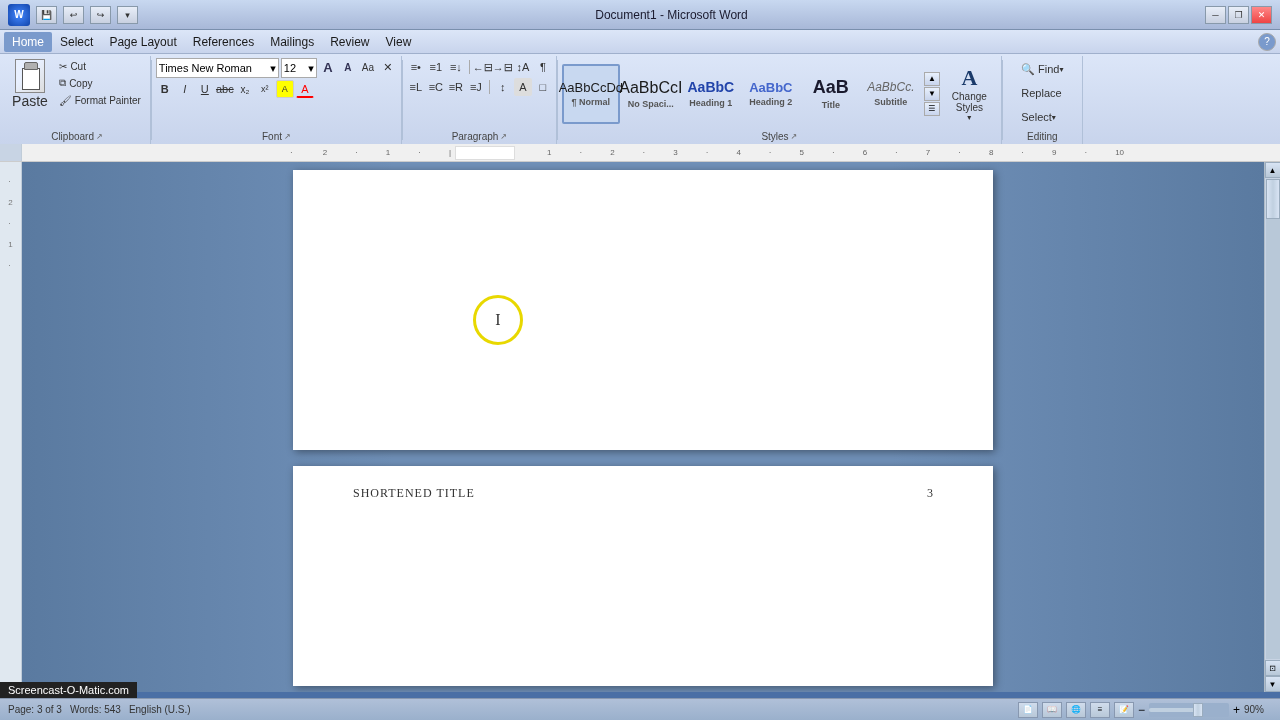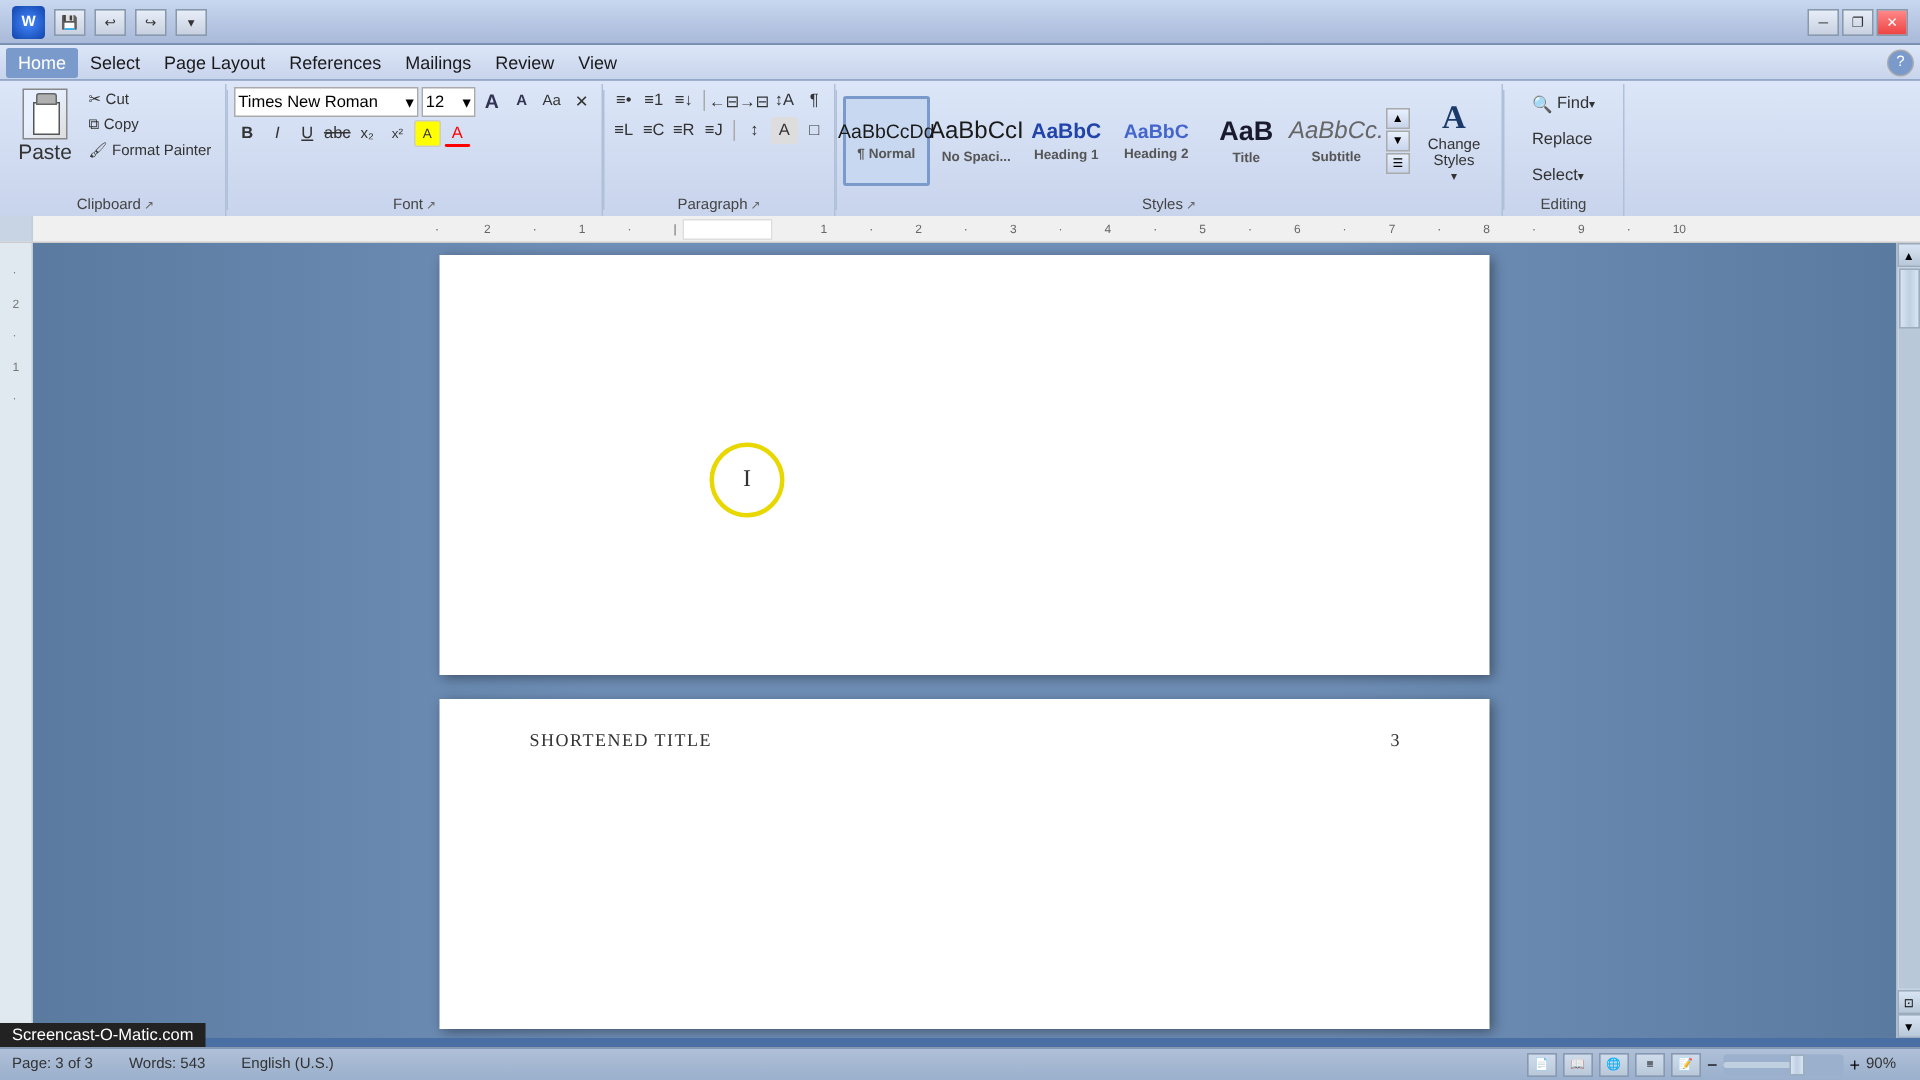"Document1 - Microsoft Word" div.title-bar-title { html: none -> <div>Document1 - Microsoft Word</div> }
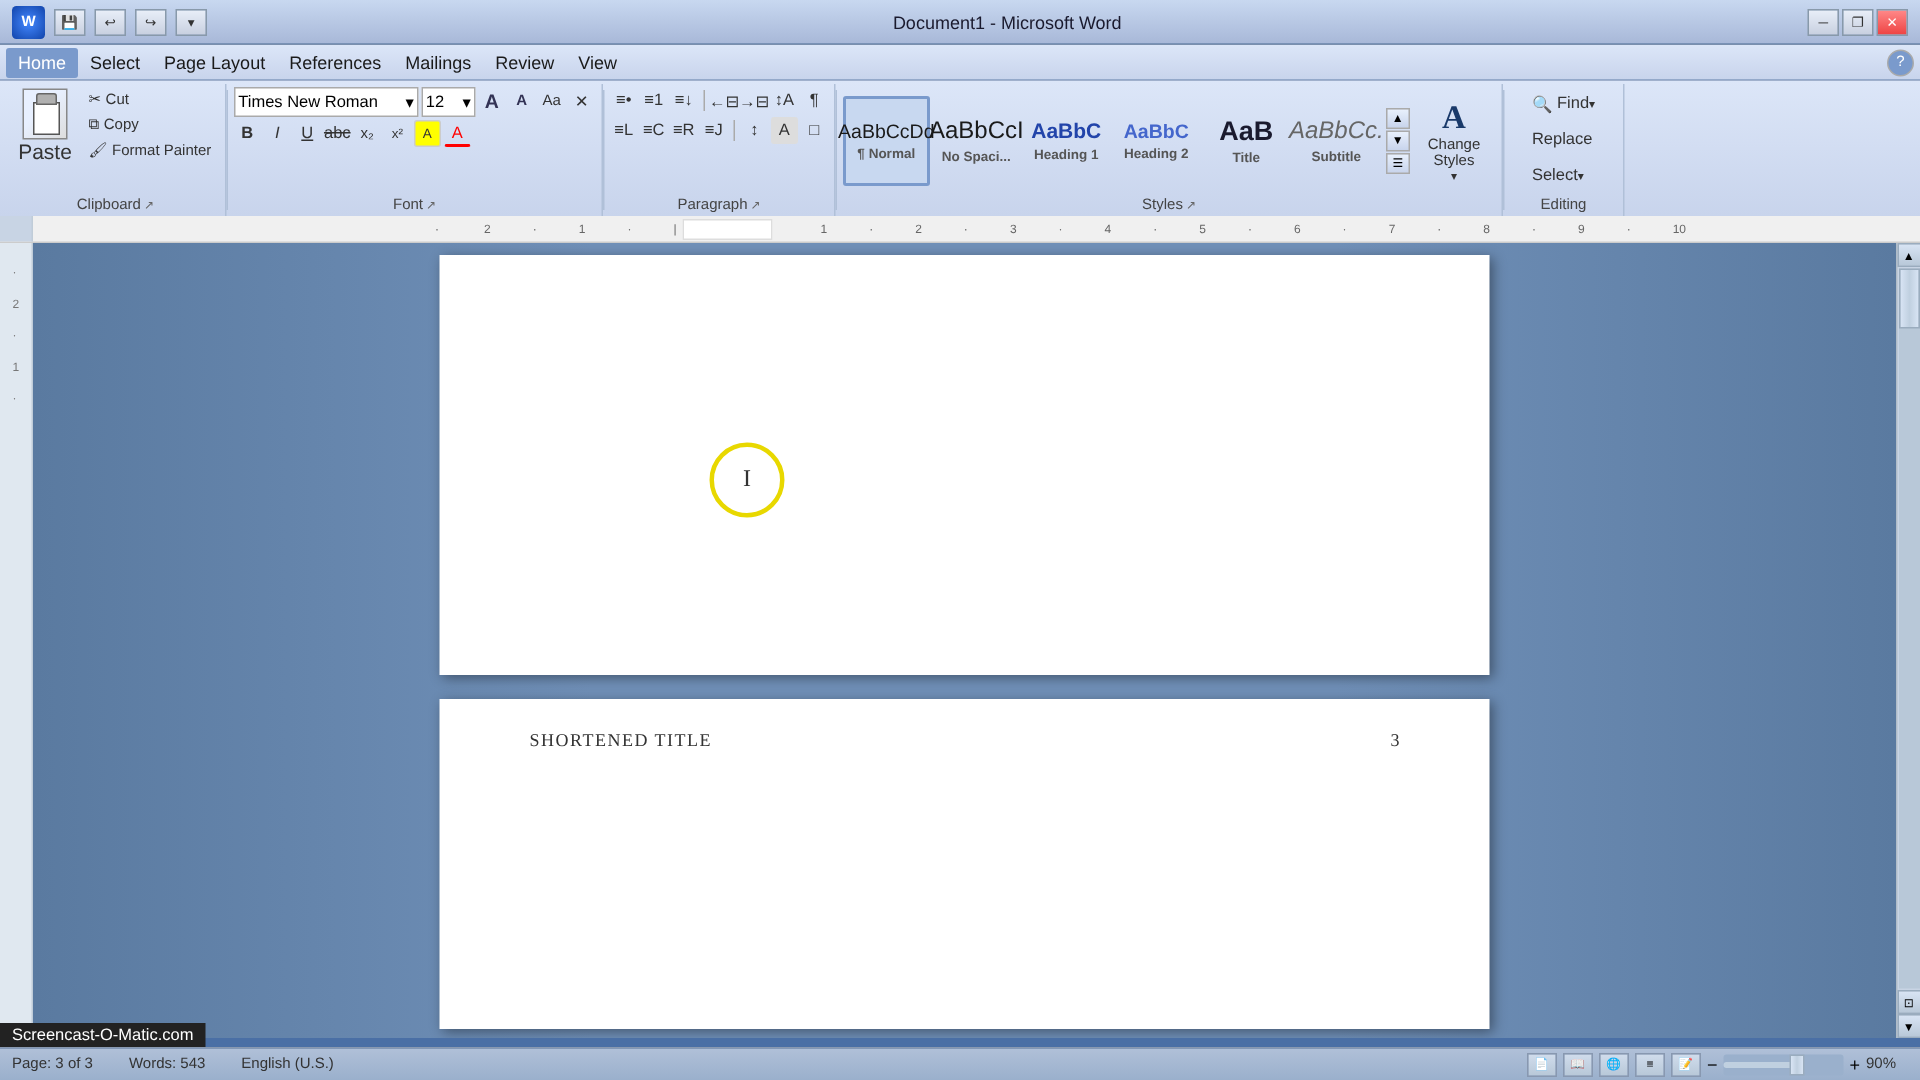"AaBbCc." div.style-preview { font-size: 16px -> 12px }
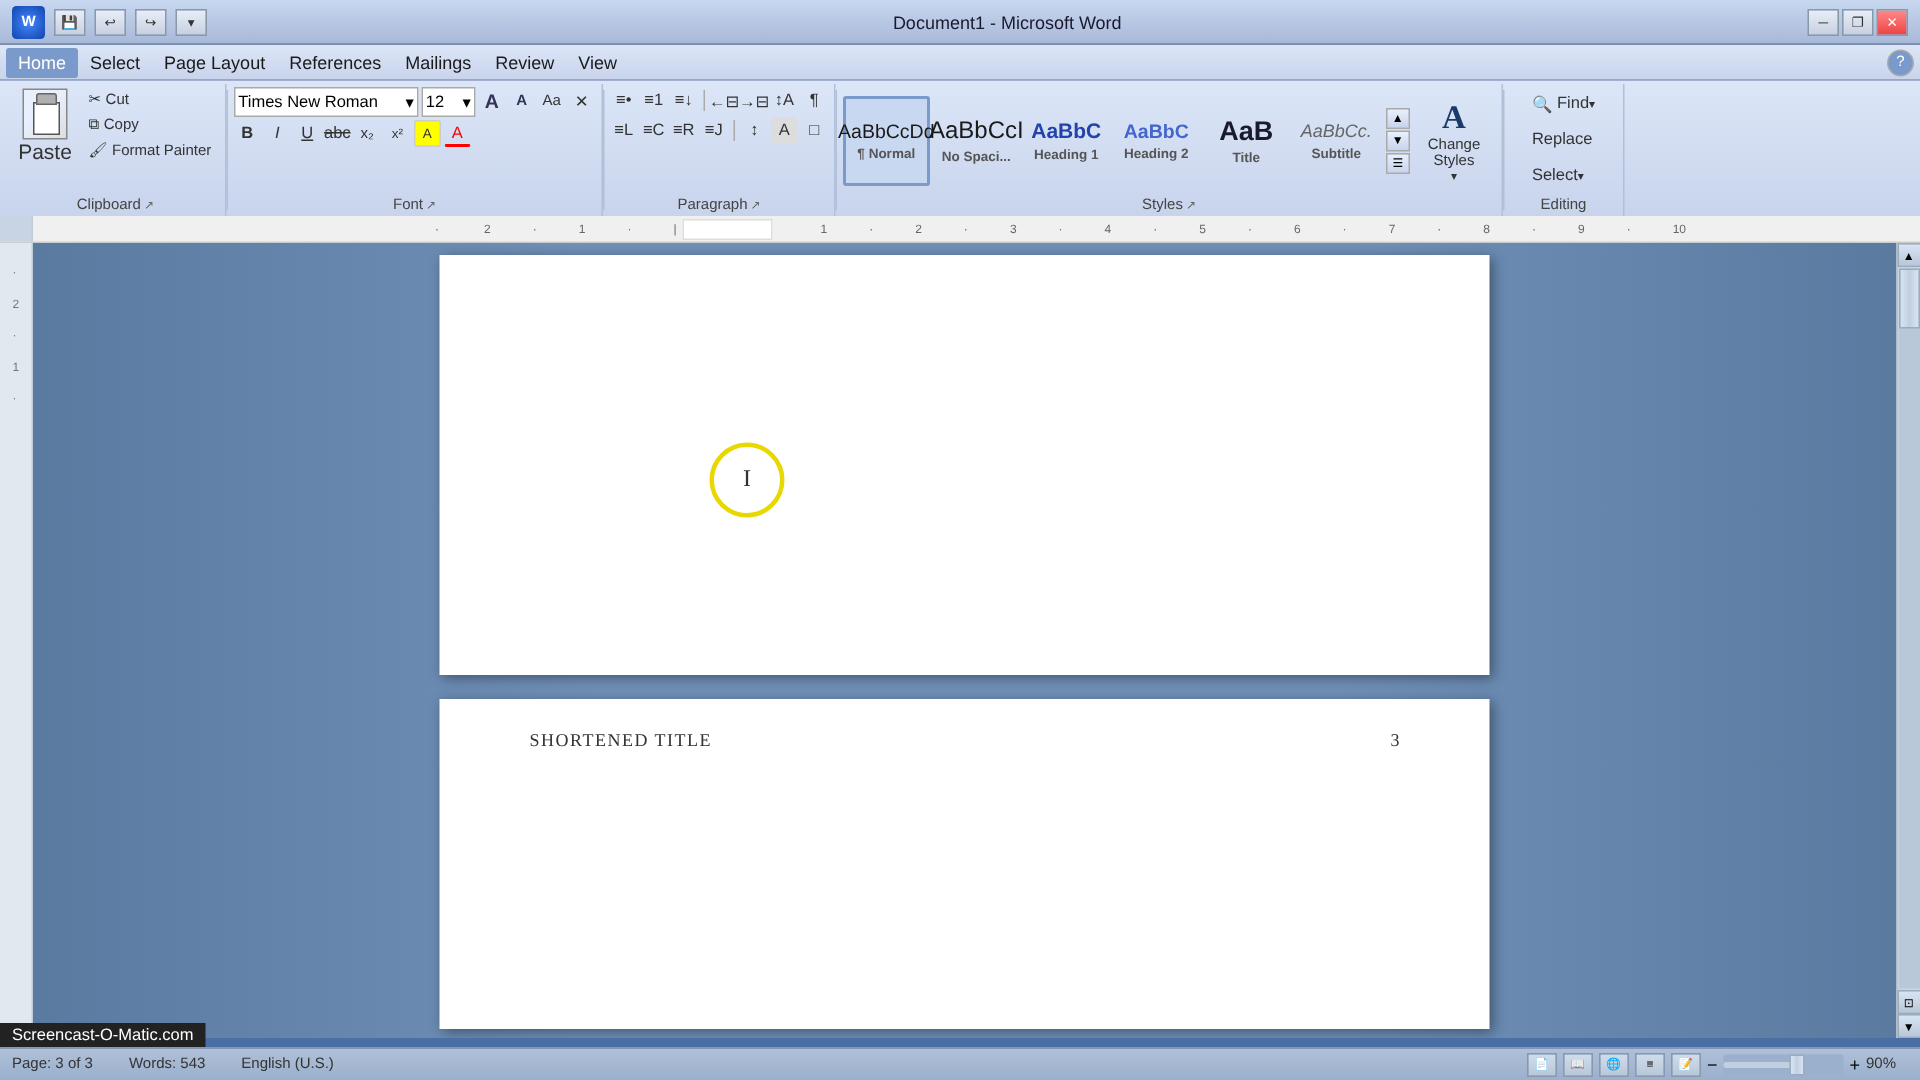"Page: 3 of 3" .status-left { gap: 24px -> 8px }
